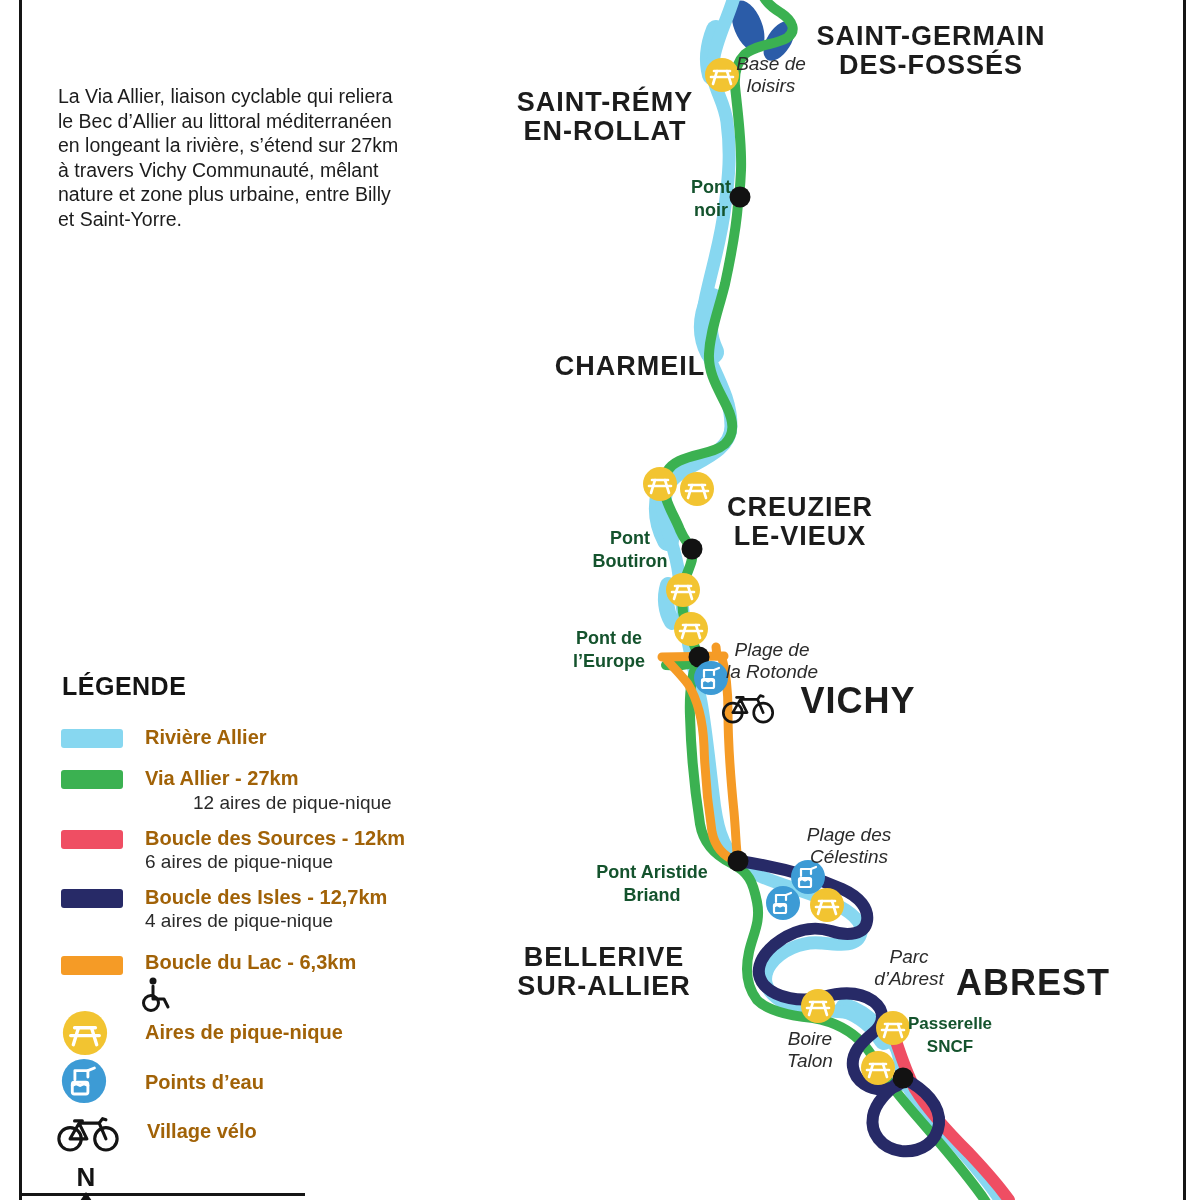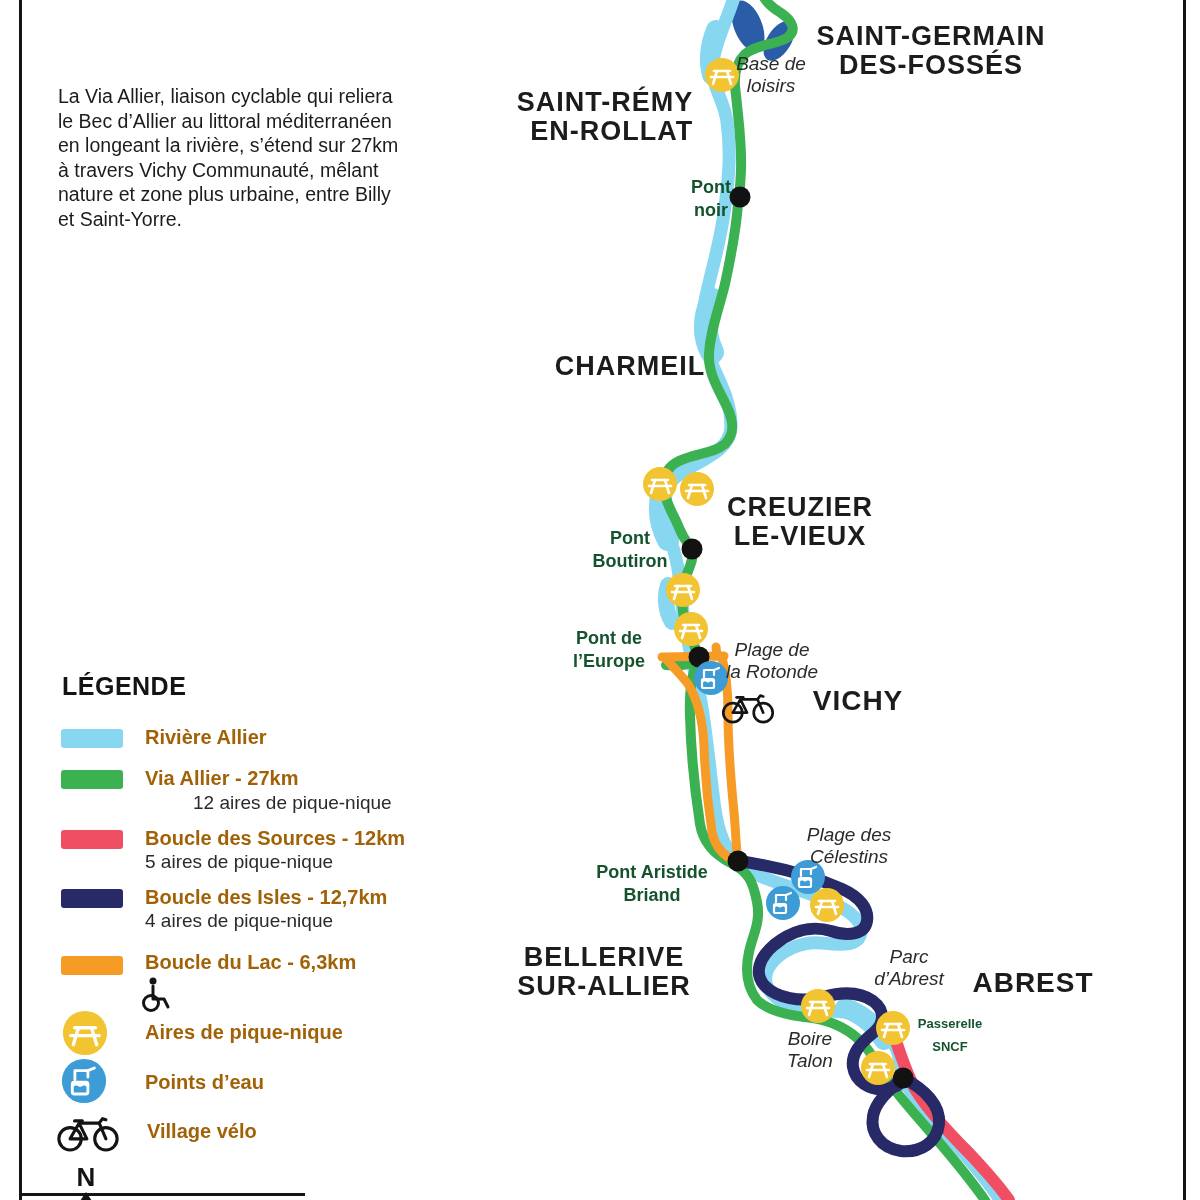"SAINT-RÉMY" div.city { text-align: right -> none }
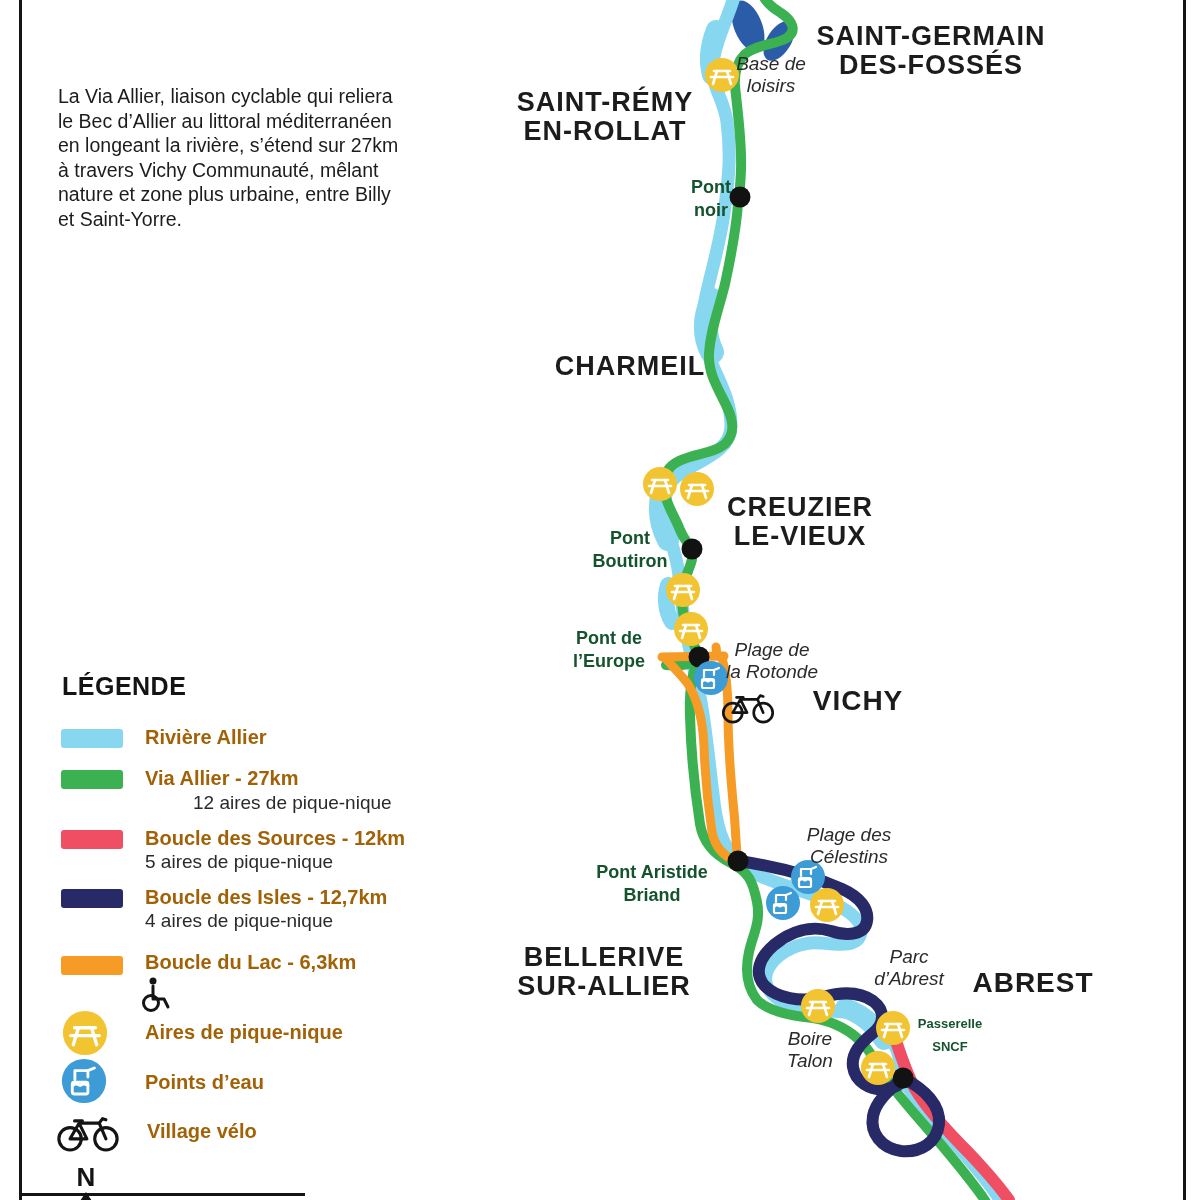"VICHY" .city.big { font-size: 28px -> 36px }
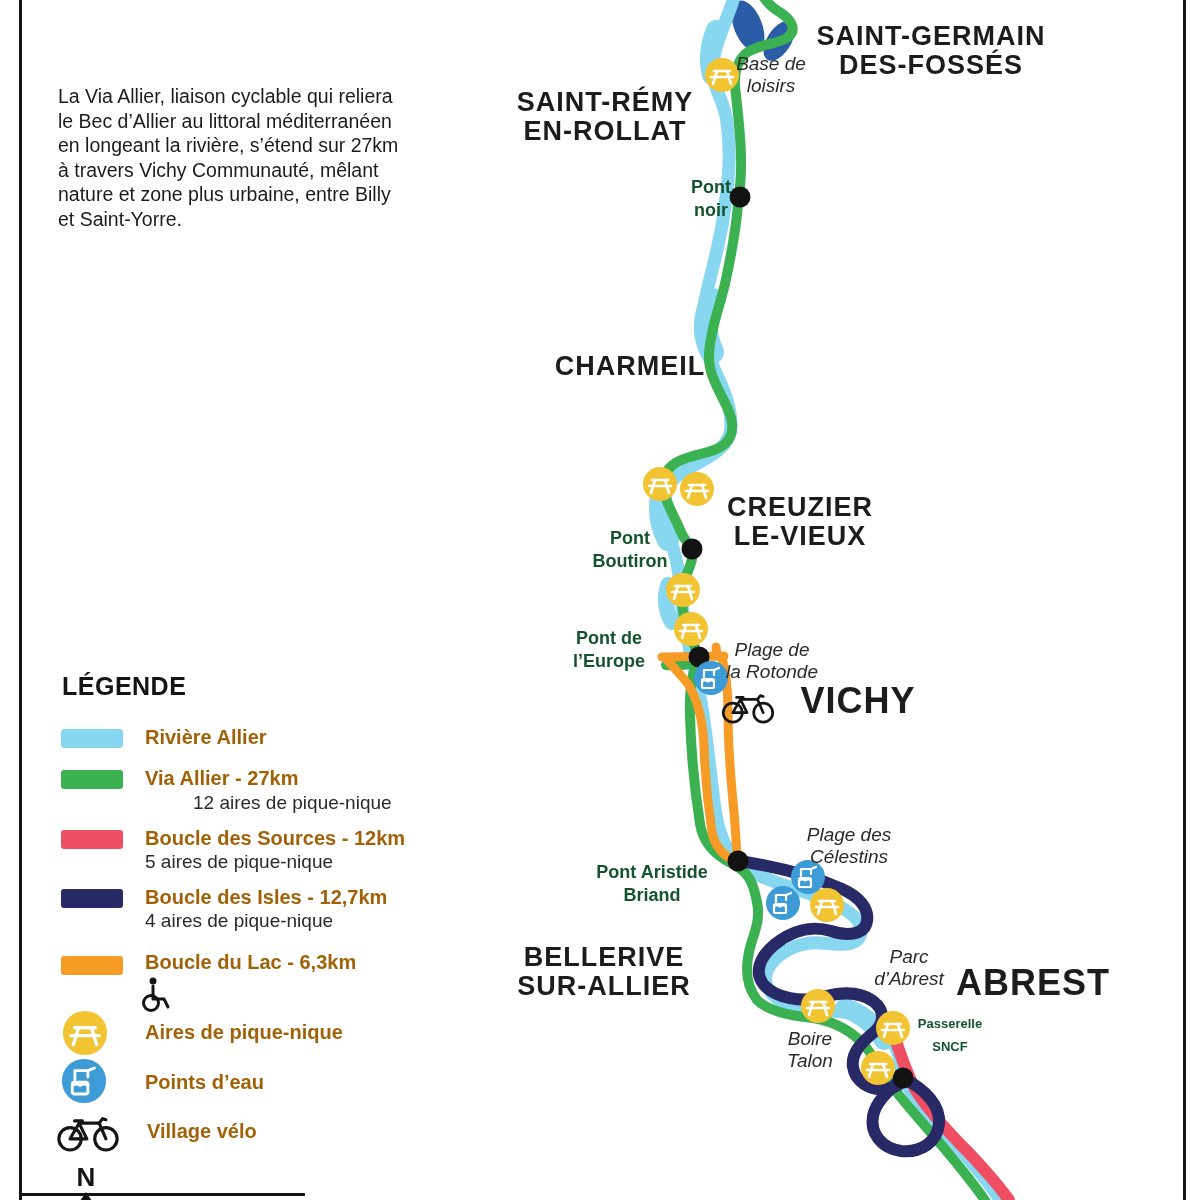"5 aires de pique-nique" div.leg-sub { text: 5 -> 6 }
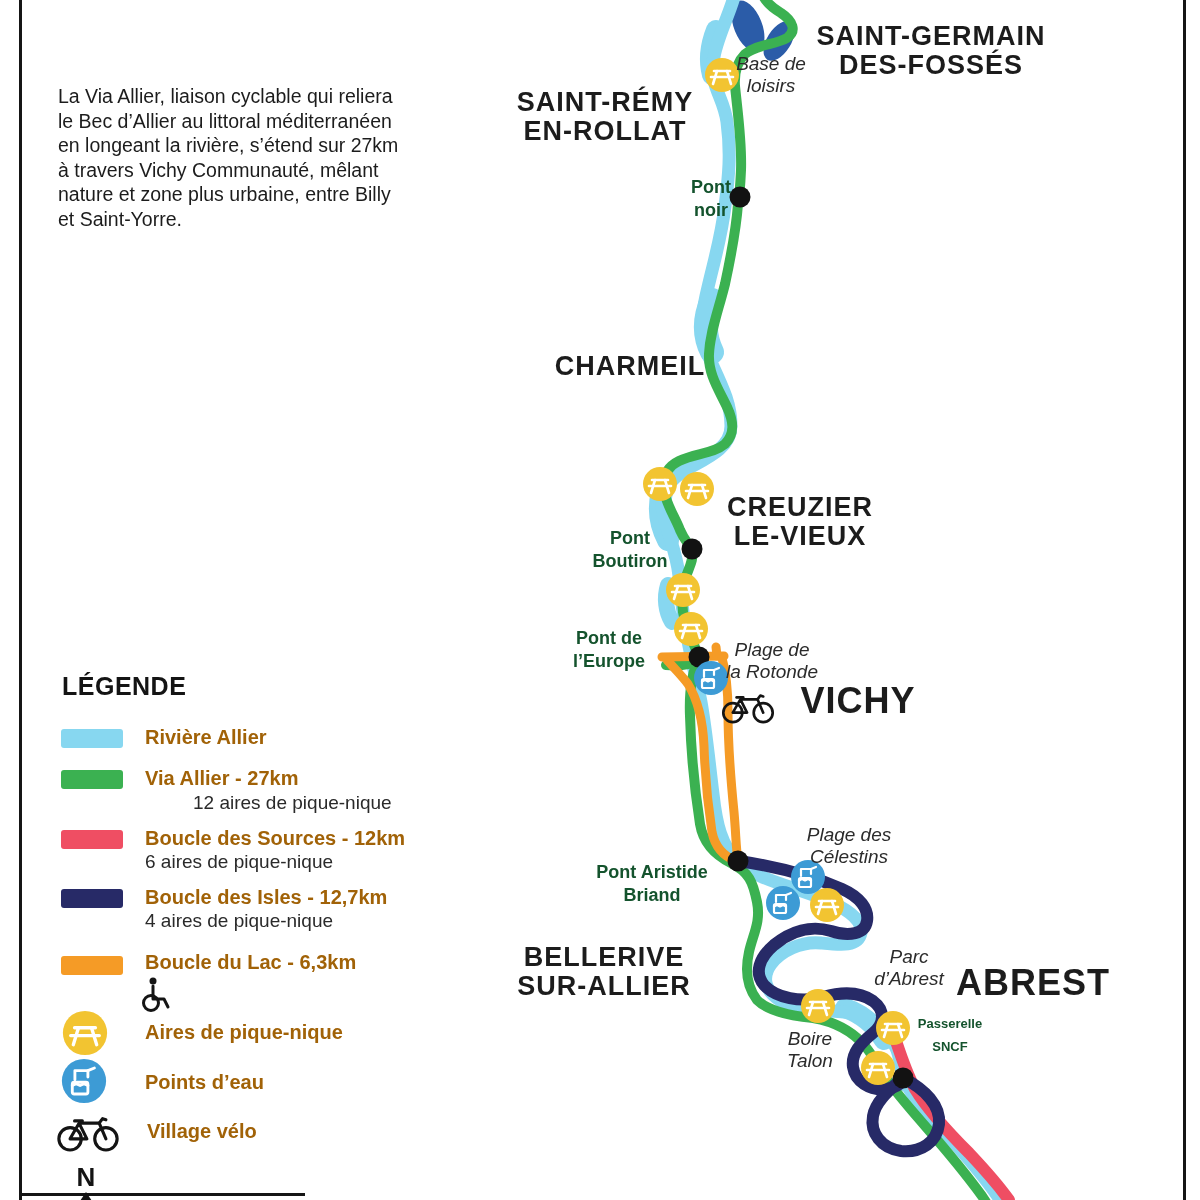"Passerelle" div.bridge { font-size: 13px -> 17px }
